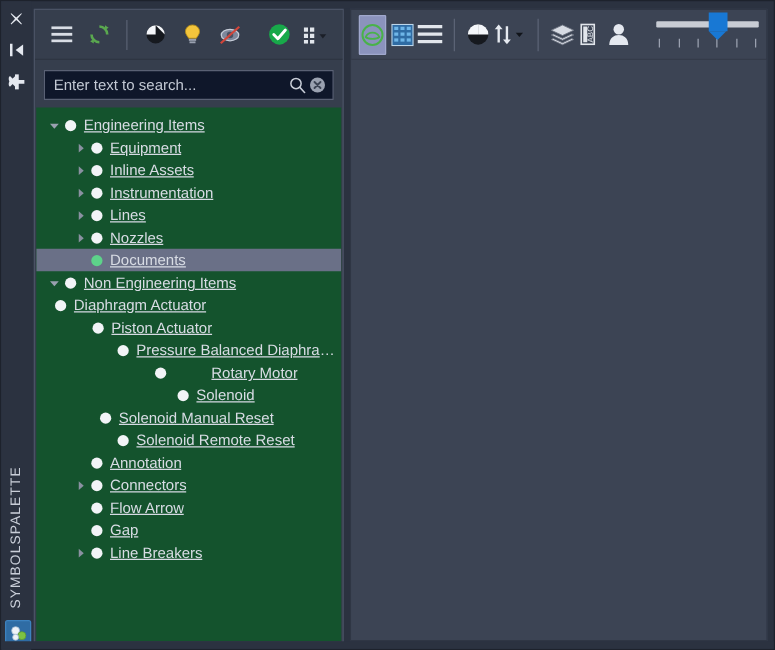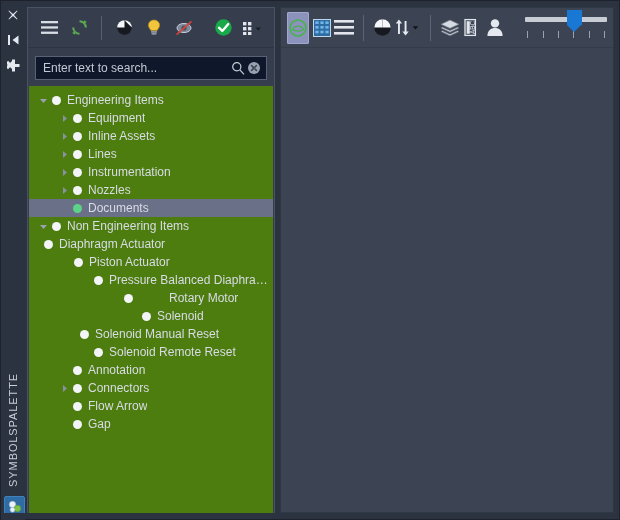"Engineering Items" .tree { background: #4d7c0f -> #14532d; text-decoration: none -> underline }
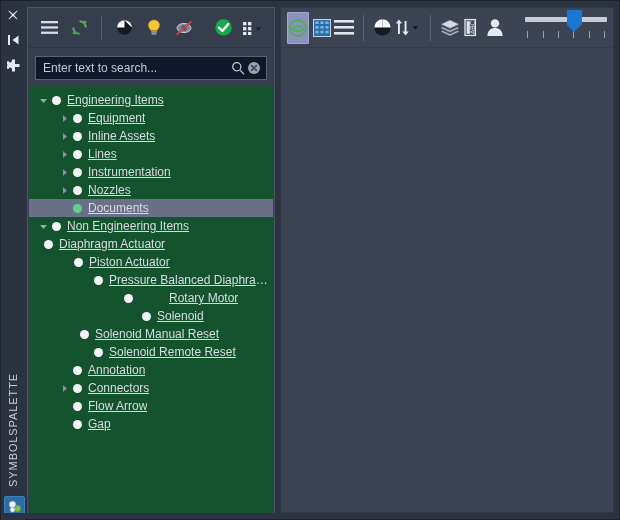"Lines" div.row { order: before "Instrumentation" -> after "Instrumentation" }
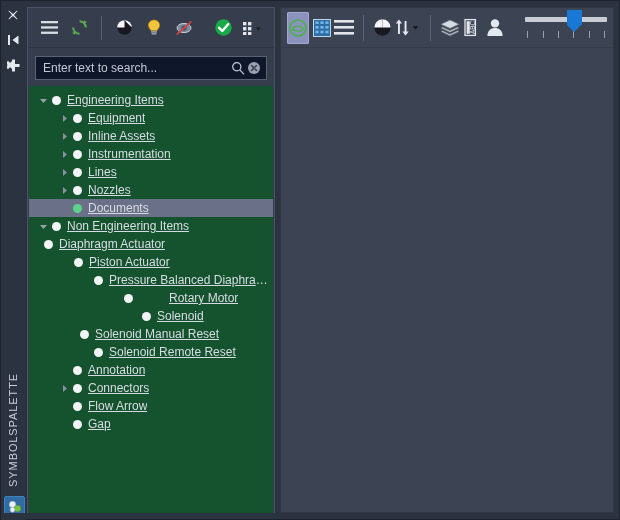"Line Breakers" div.row { html: none -> <div> <div> <svg> <path></path> </svg> </div> <div></div> <div>Line Breakers</div> </div> }
